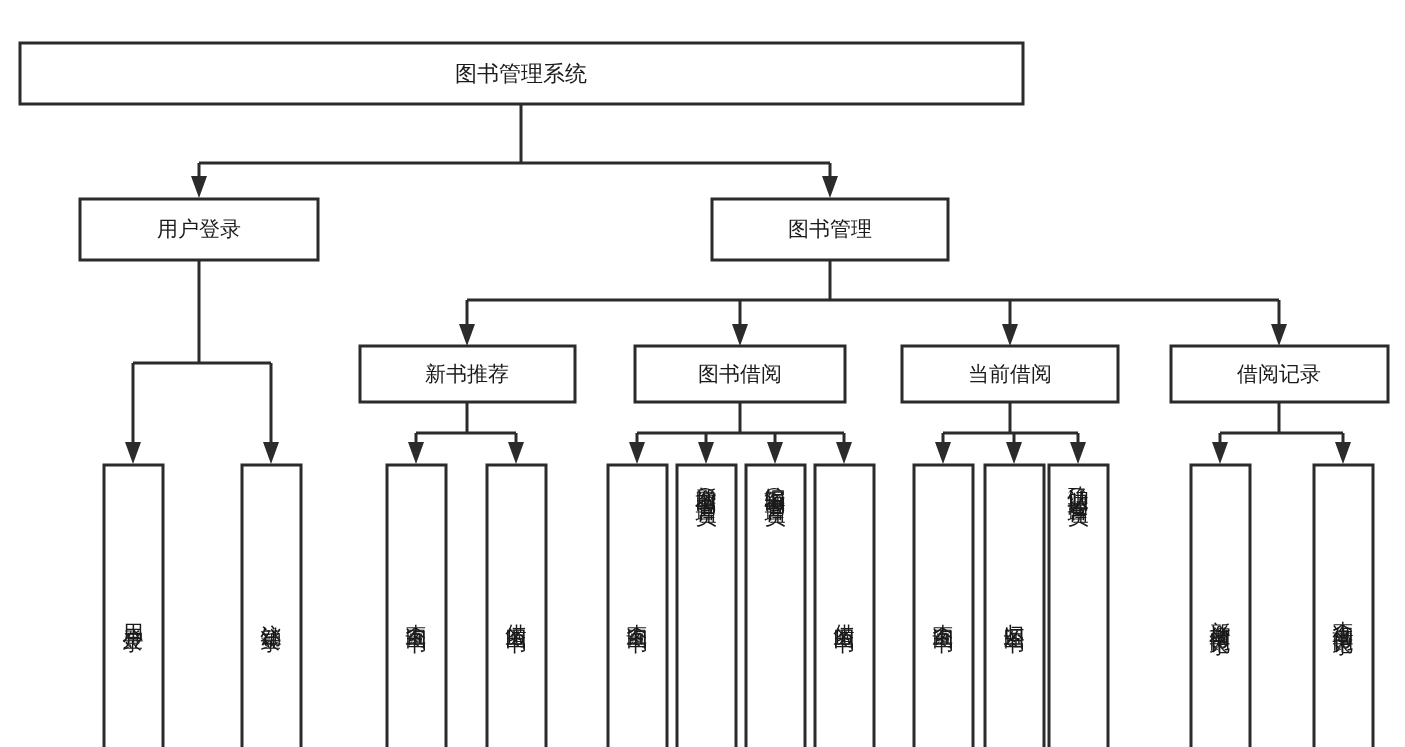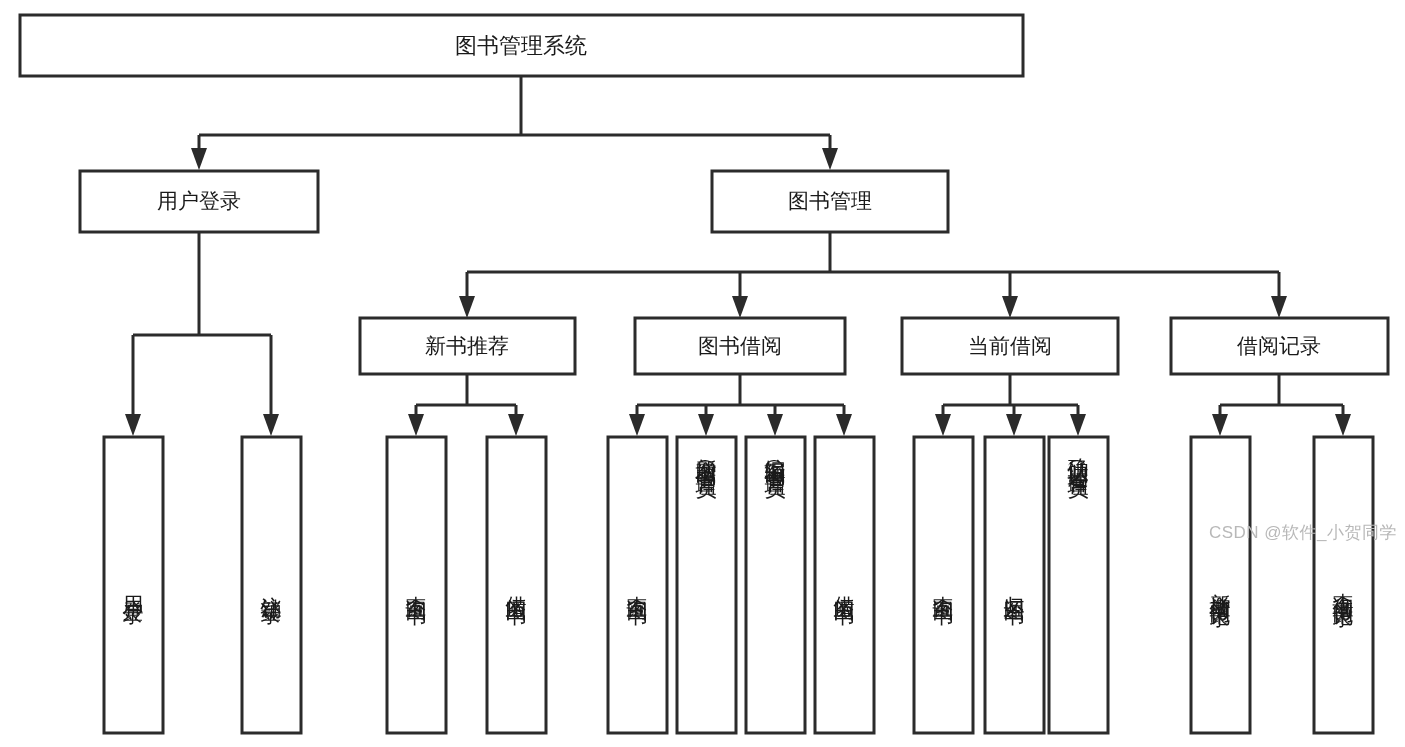"图书管理系统" #diagram-root { margin-top: none -> 28px }
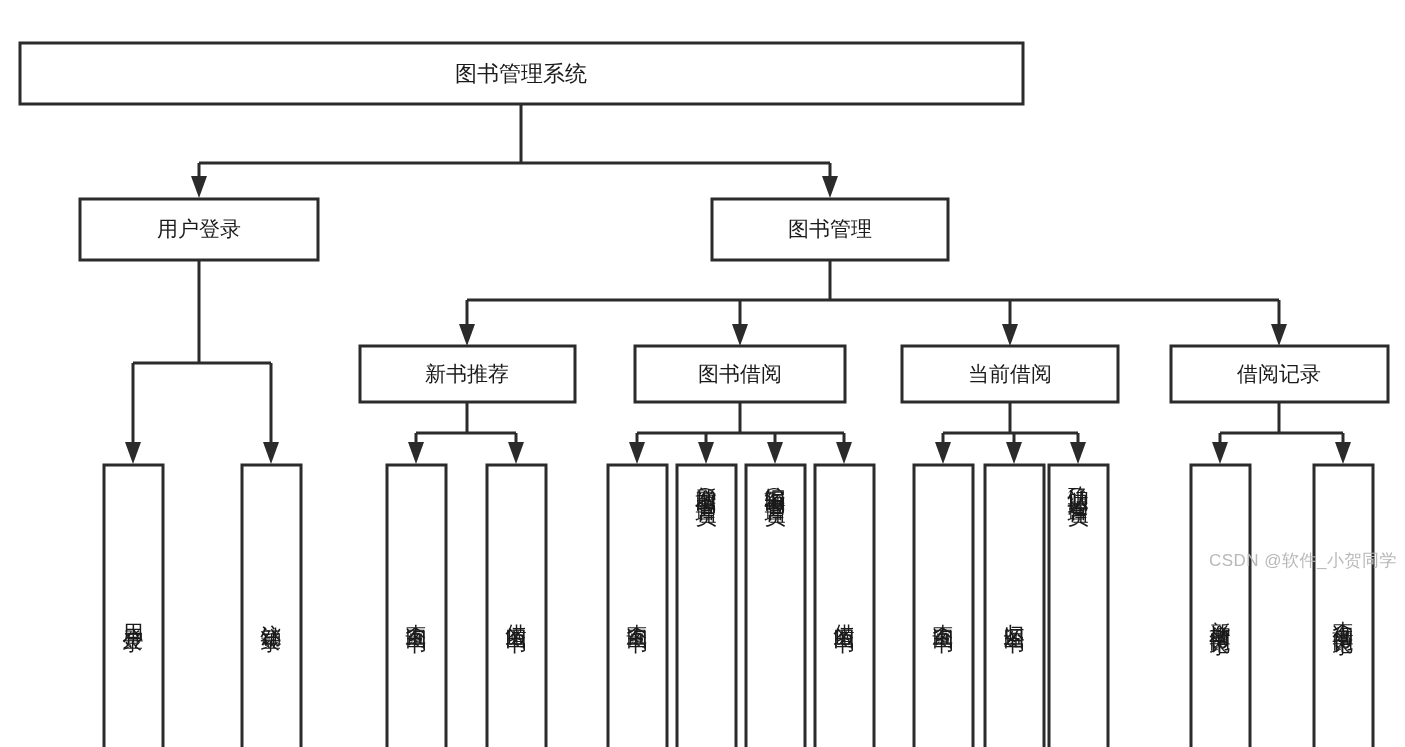"CSDN @软件_小贺同学" div { html: <div>CSDN @软件_小贺同学</div> -> none }
